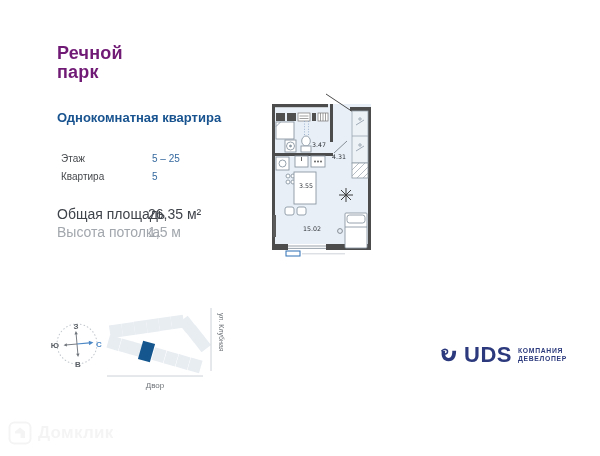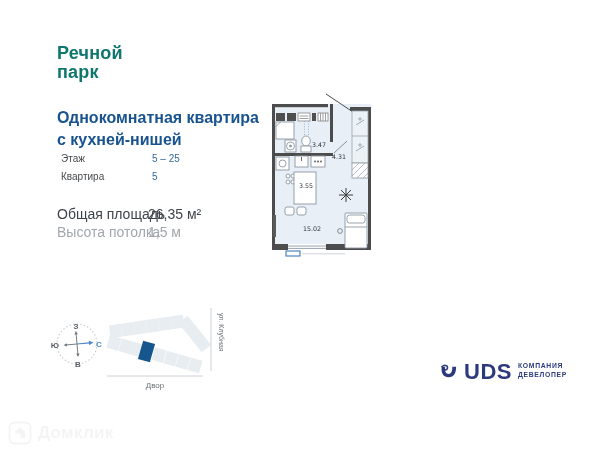"Речной" .brand { color: #0f766e -> #701a75 }
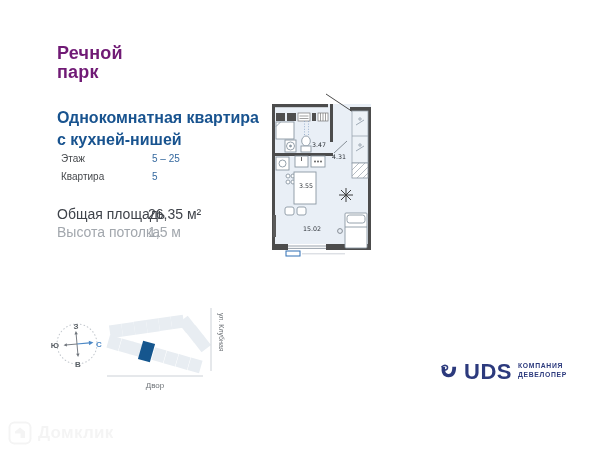"Однокомнатная квартира" .apt-title { font-size: 16px -> 13px }
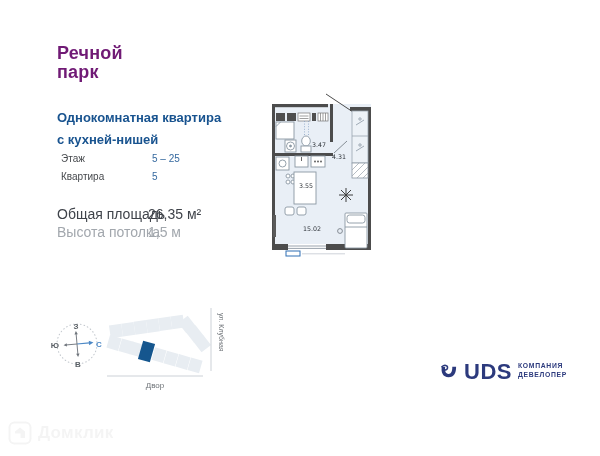"с кухней-нишей" div { html: <div>с кухней-нишей</div> -> none }
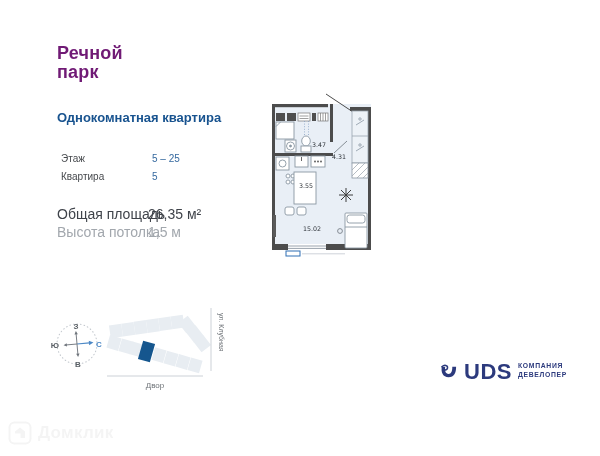"UDS" .uds { align-items: none -> center; top: 362px -> 345px }
